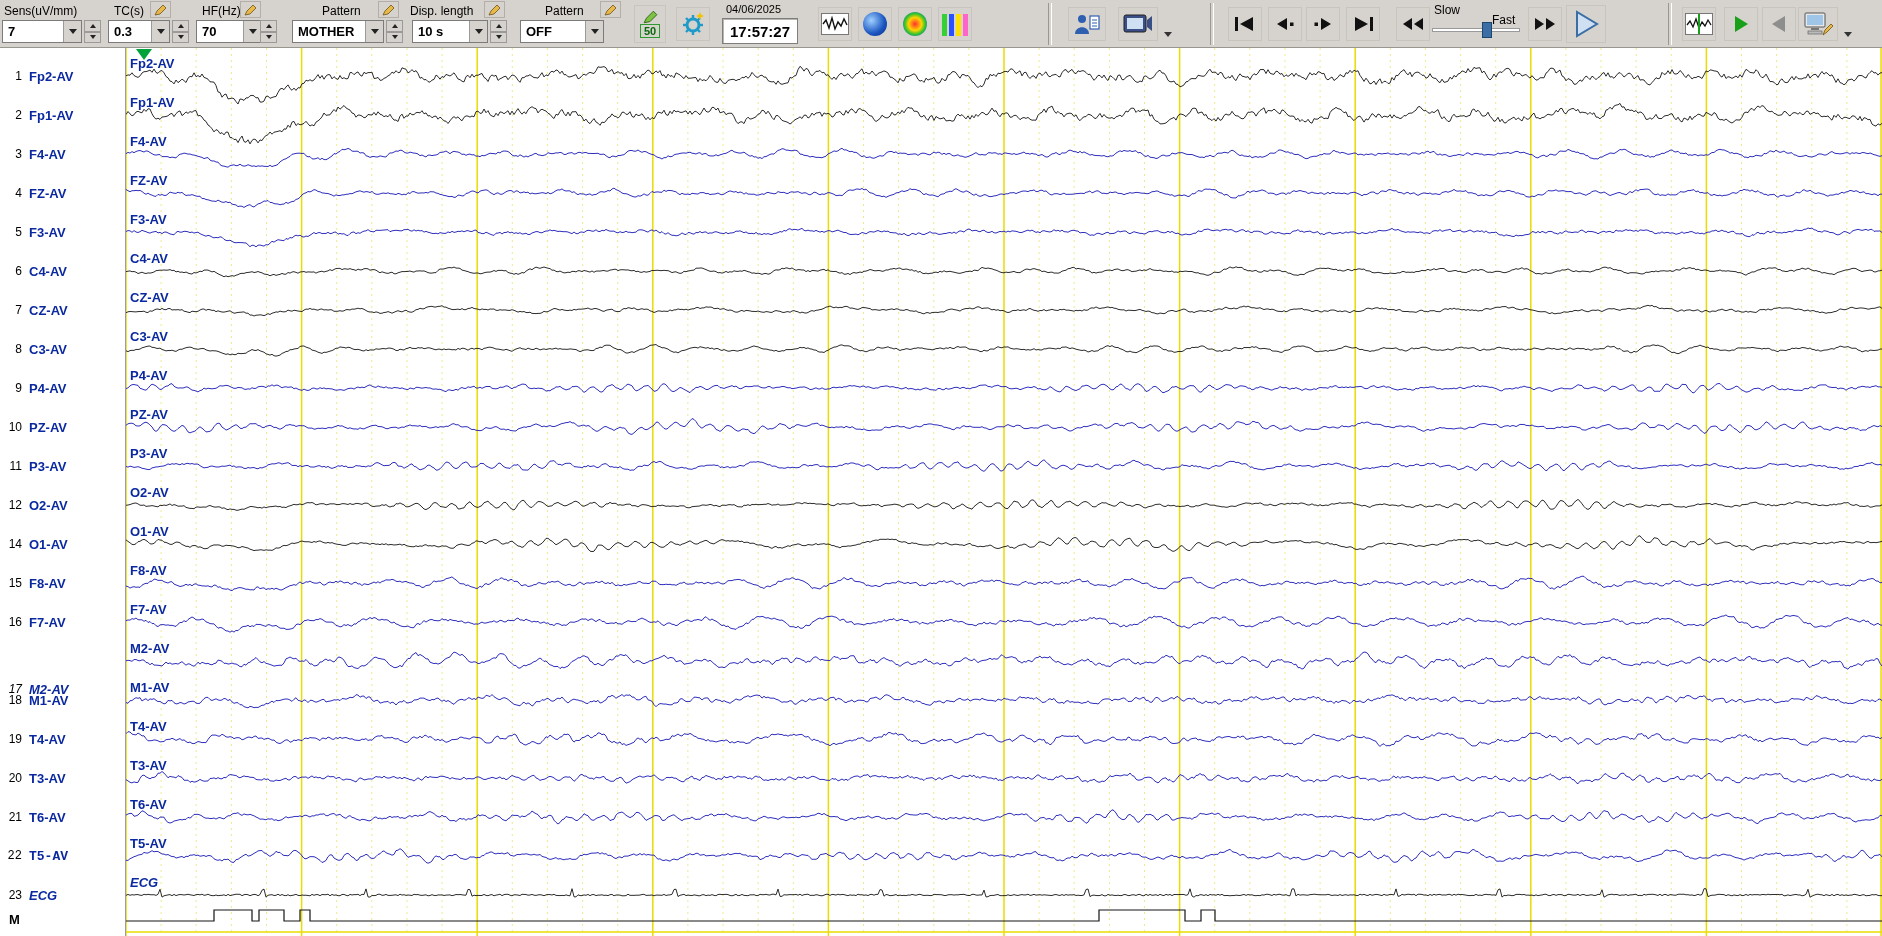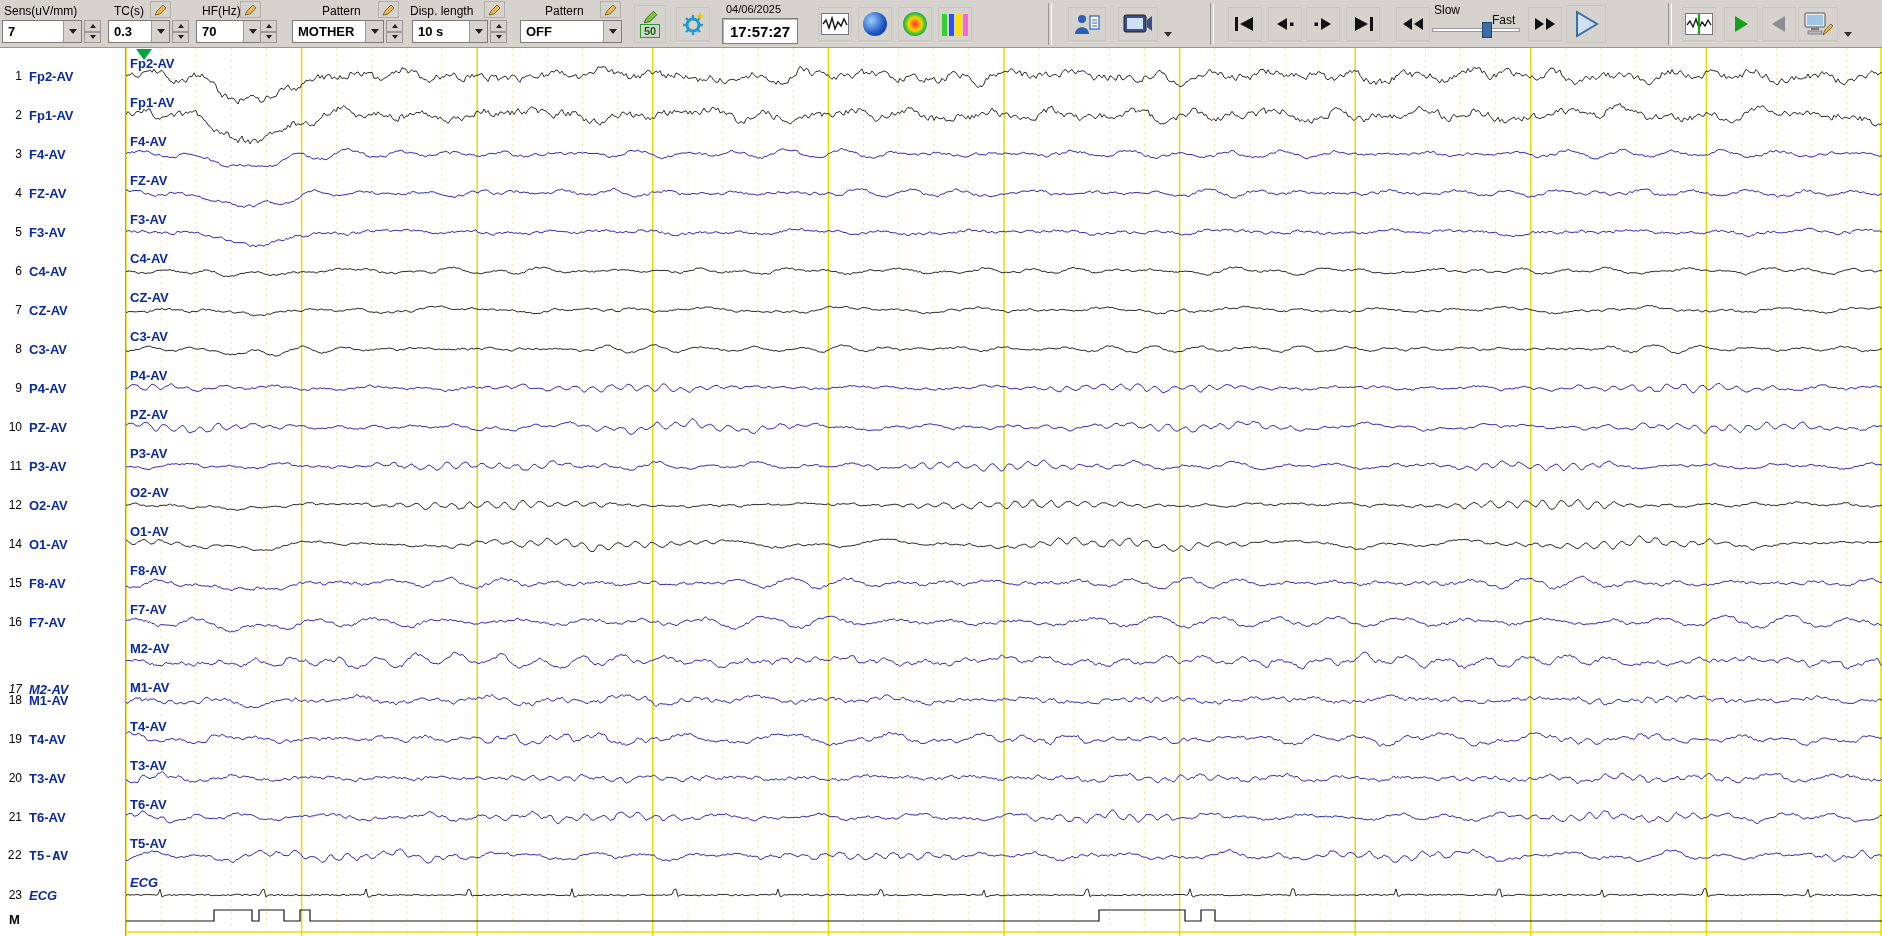"OFF" div.combo { width: 102px -> 84px }
